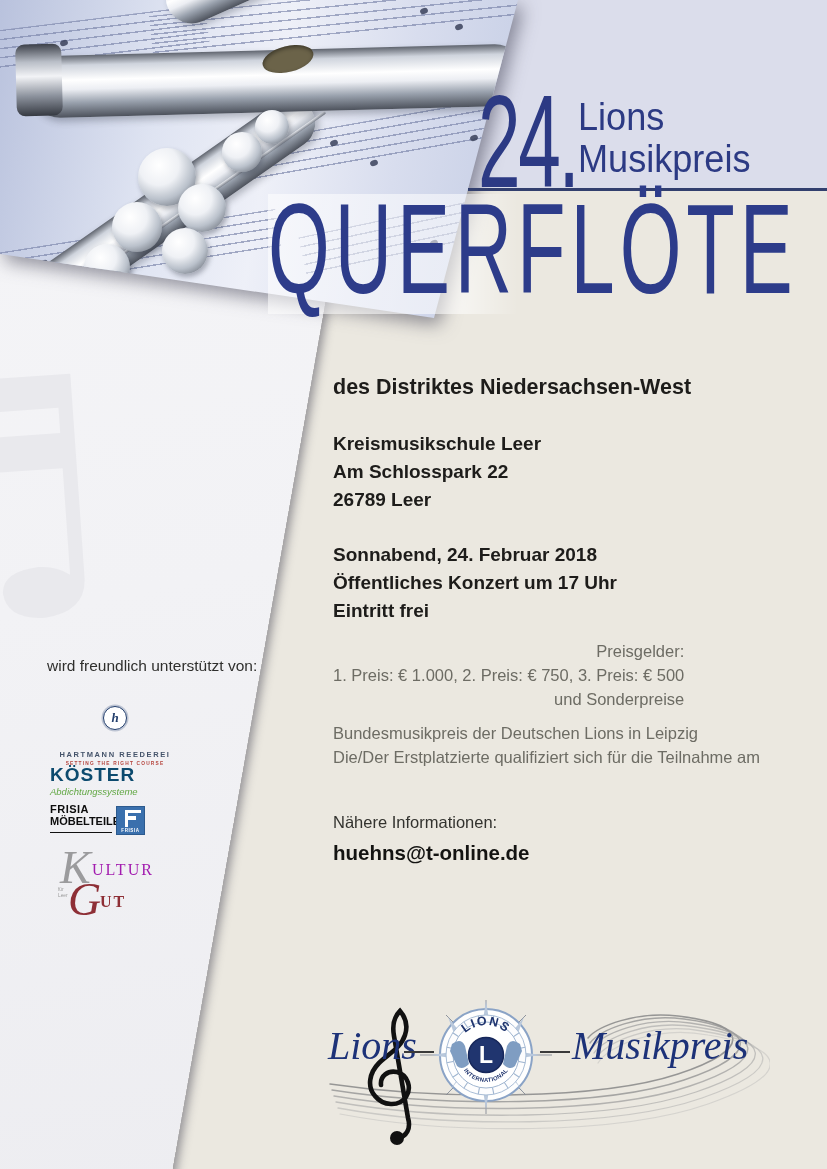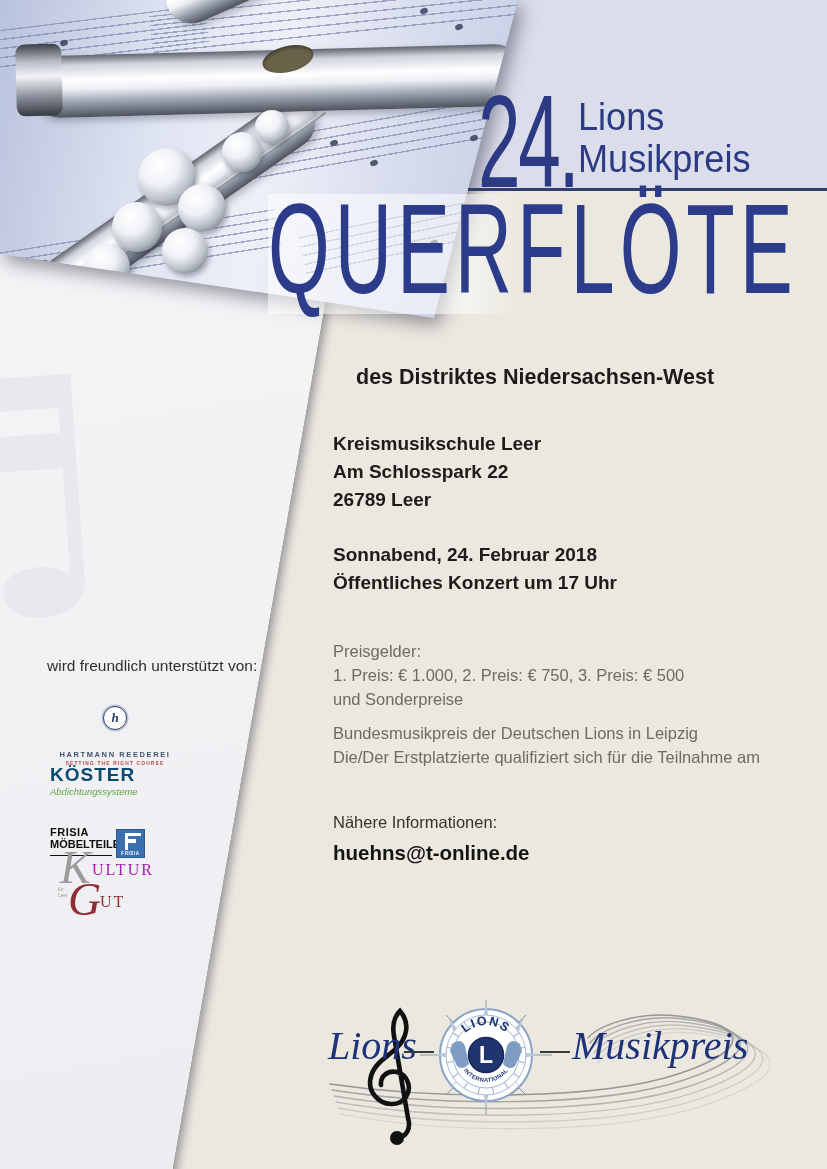"des Distriktes Niedersachsen-West" div.tb { margin-left: 23px -> none; top: 364px -> 374px }
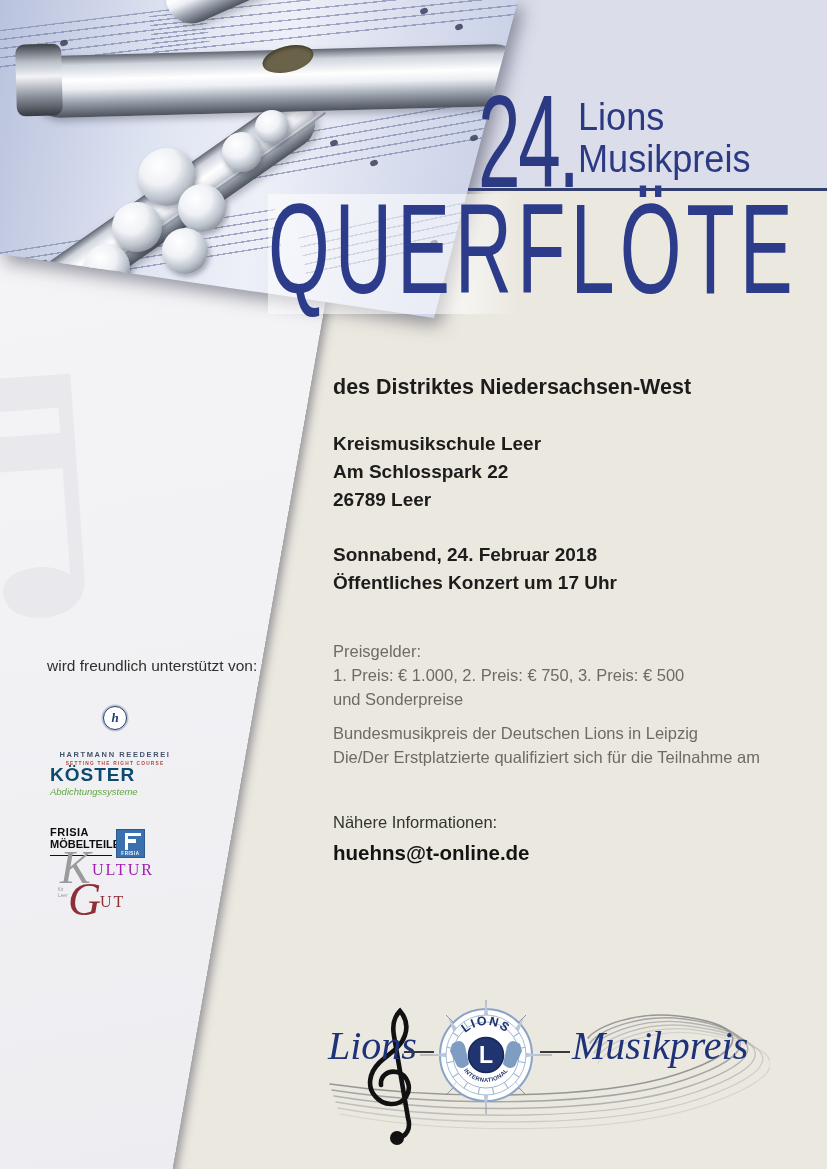"Eintritt frei" div { html: none -> <div>Eintritt frei</div> }
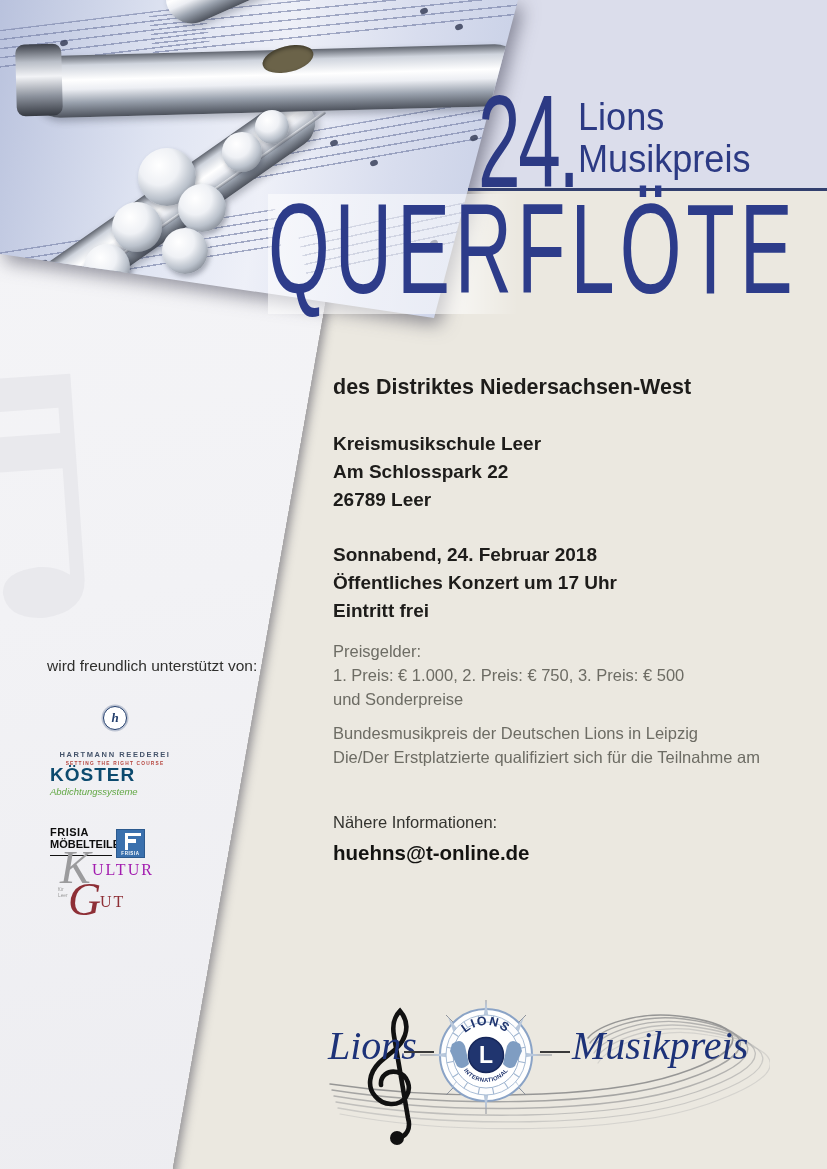"Preisgelder:" div.tb { text-align: none -> right }
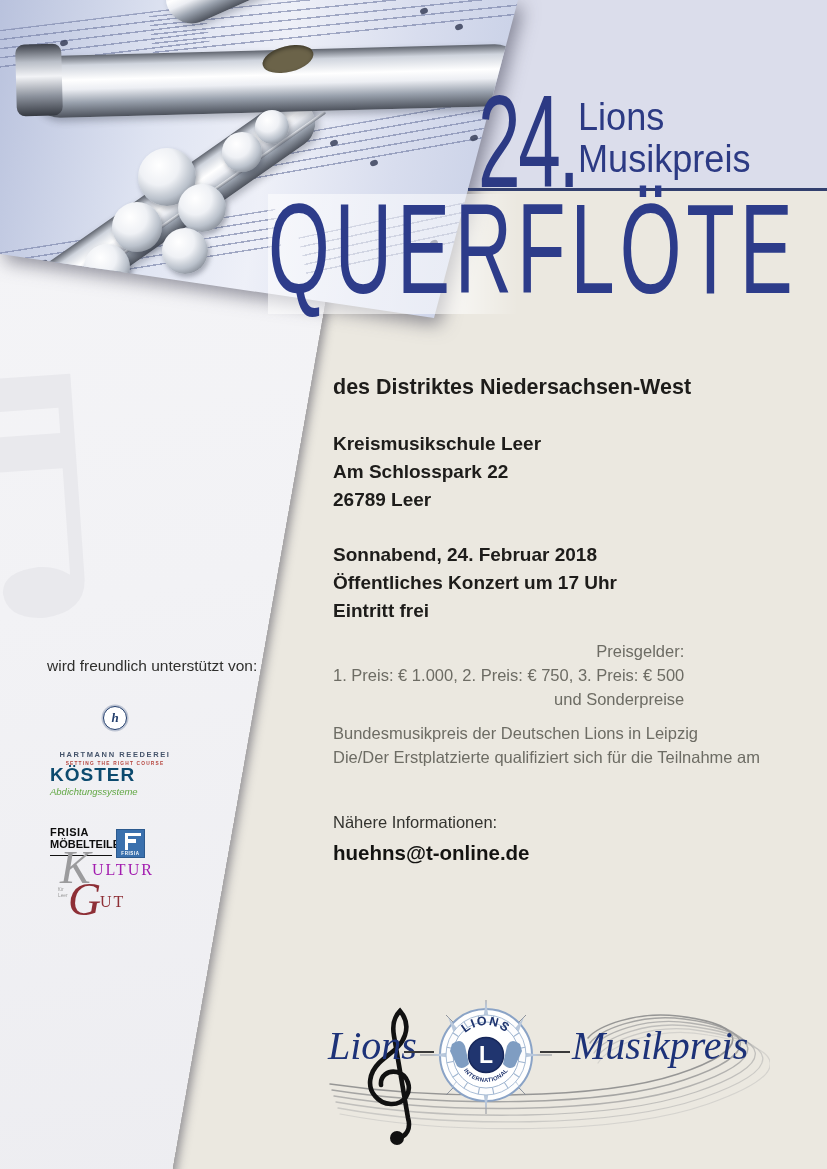"FRISIA" .frisia { top: 827px -> 804px }
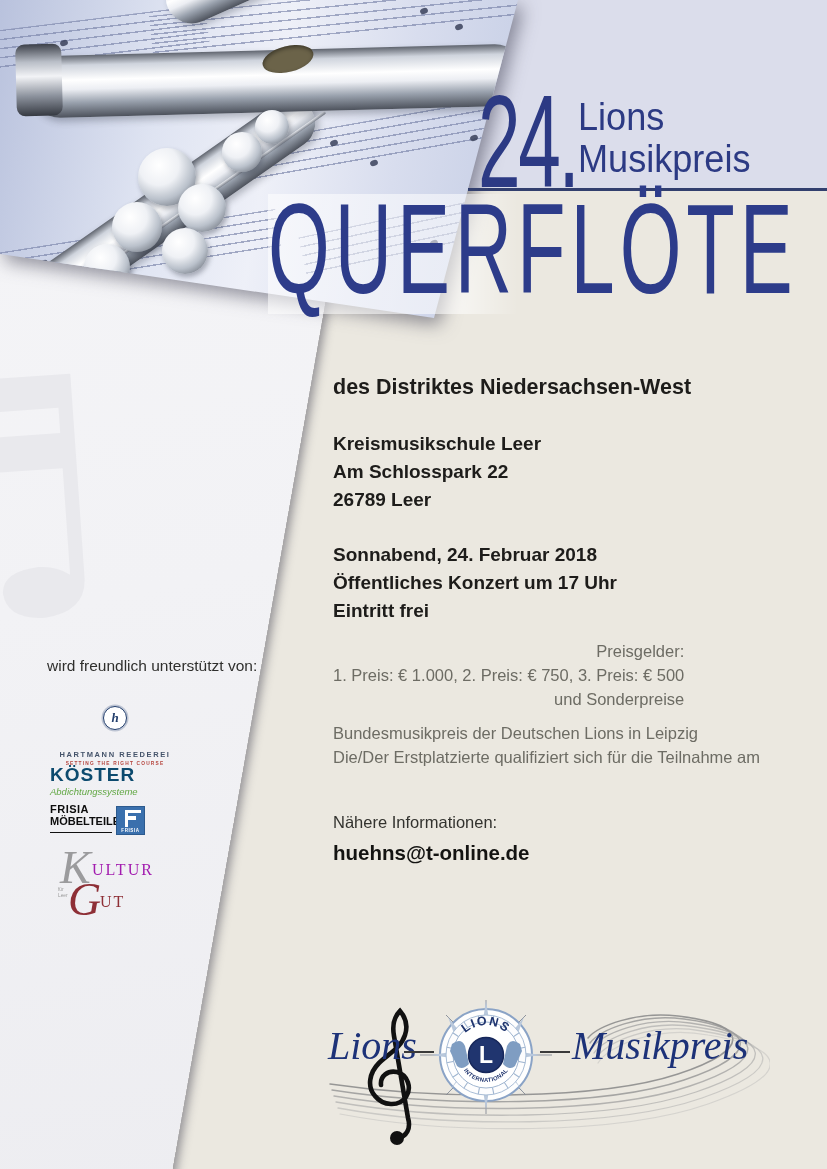"UT" span.kg-caps { font-weight: normal -> bold }
